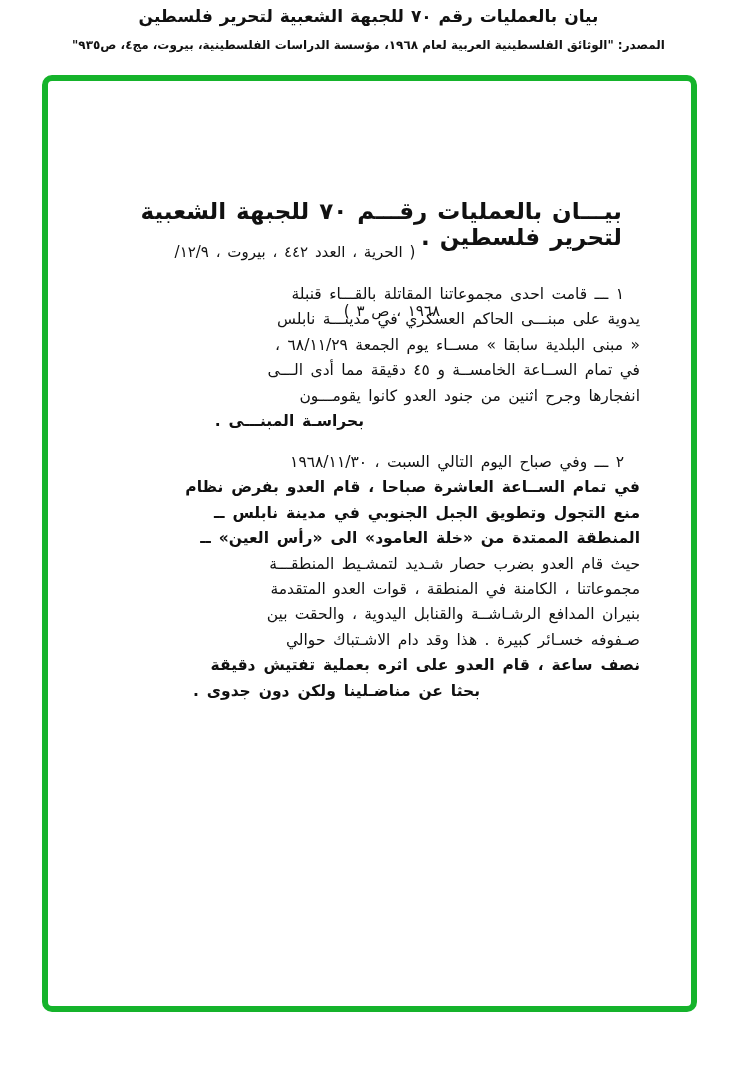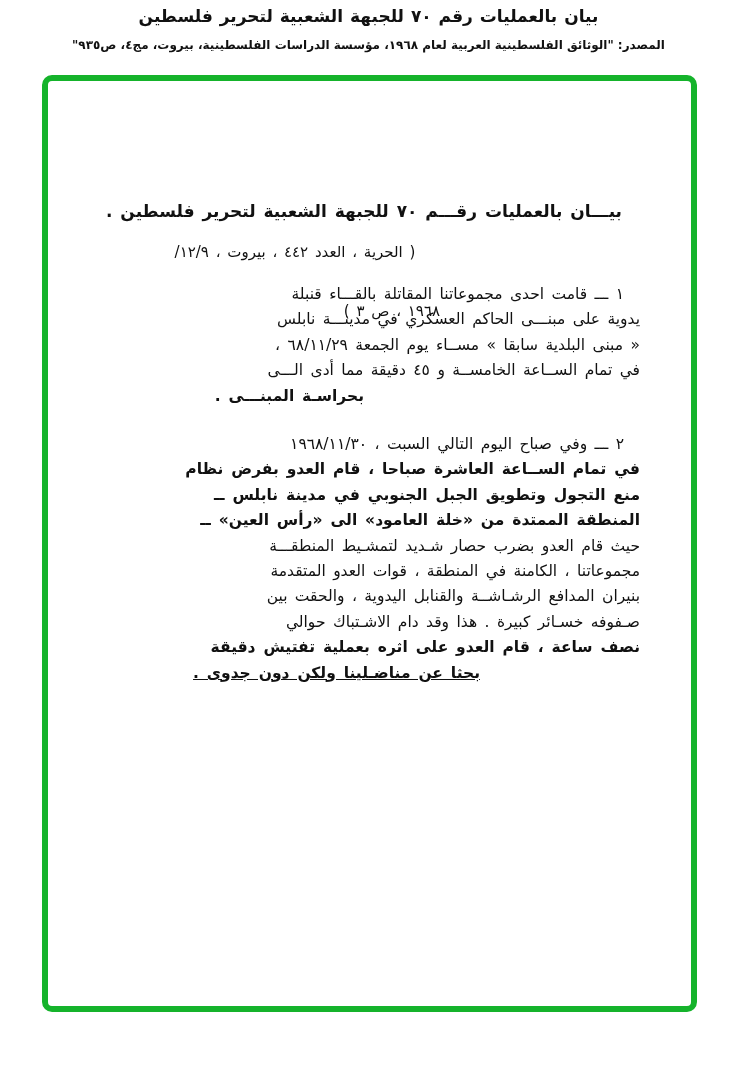"بيـــان بالعمليات رقـــم ٧٠ للجبهة" .doc-title { font-size: 17px -> 23px }
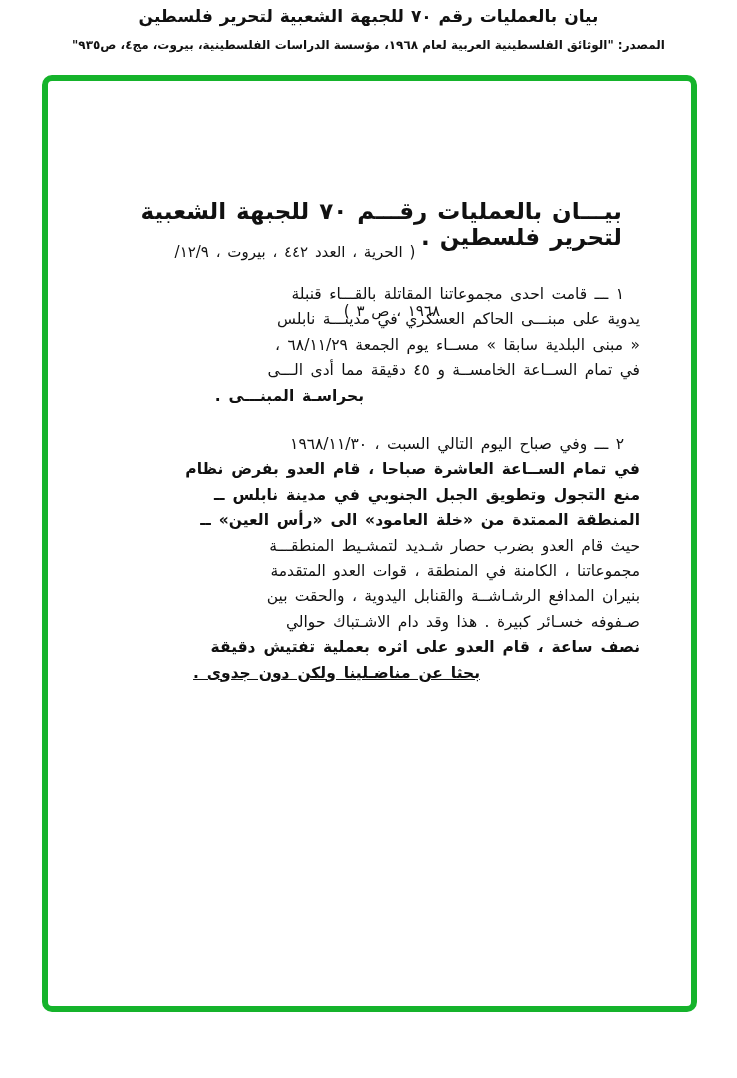"انفجارها وجرح اثنين من جنود" div.ln { html: none -> <div>انفجارها وجرح اثنين من جنود العدو كانوا يقومـــون</div> }
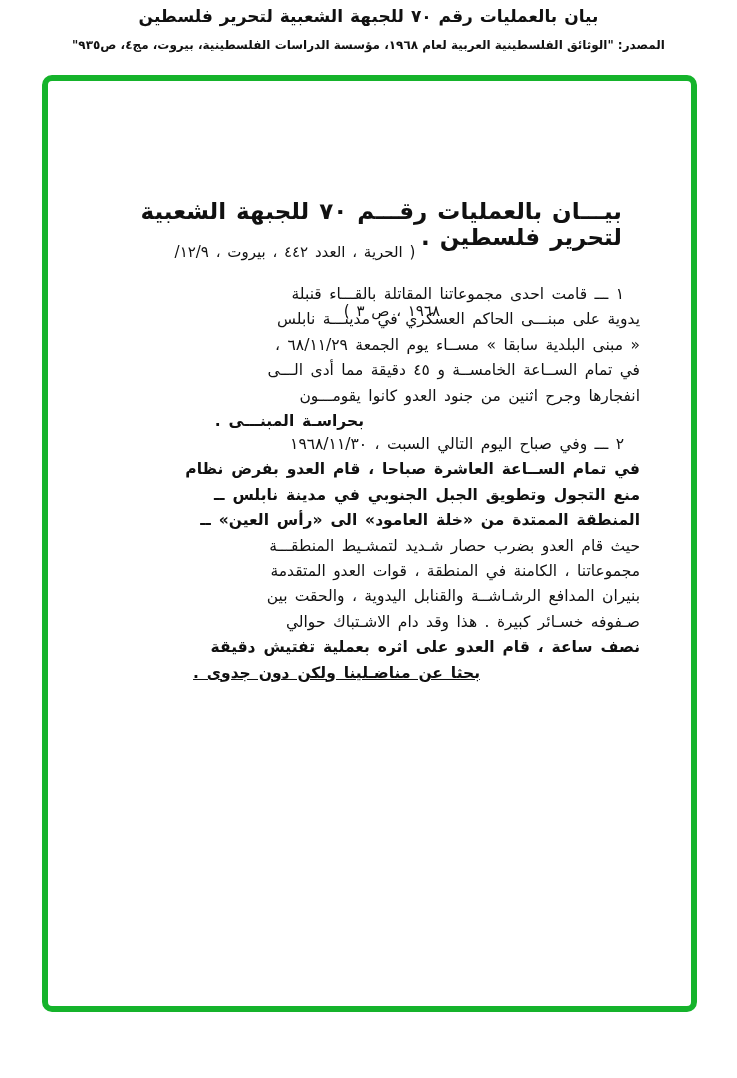"٢ ـــ وفي صباح اليوم" .para-2 { top: 432px -> 450px }
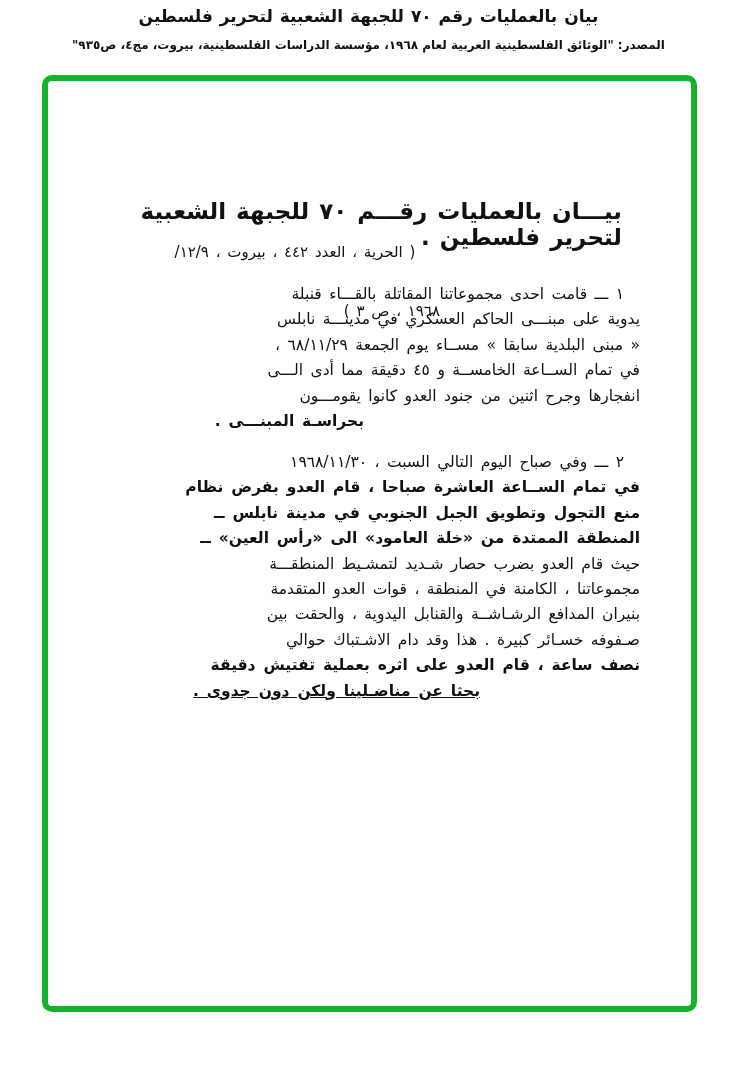"بحثا عن مناضـلينا ولكن دون" .p2-last { text-decoration: underline -> none }
